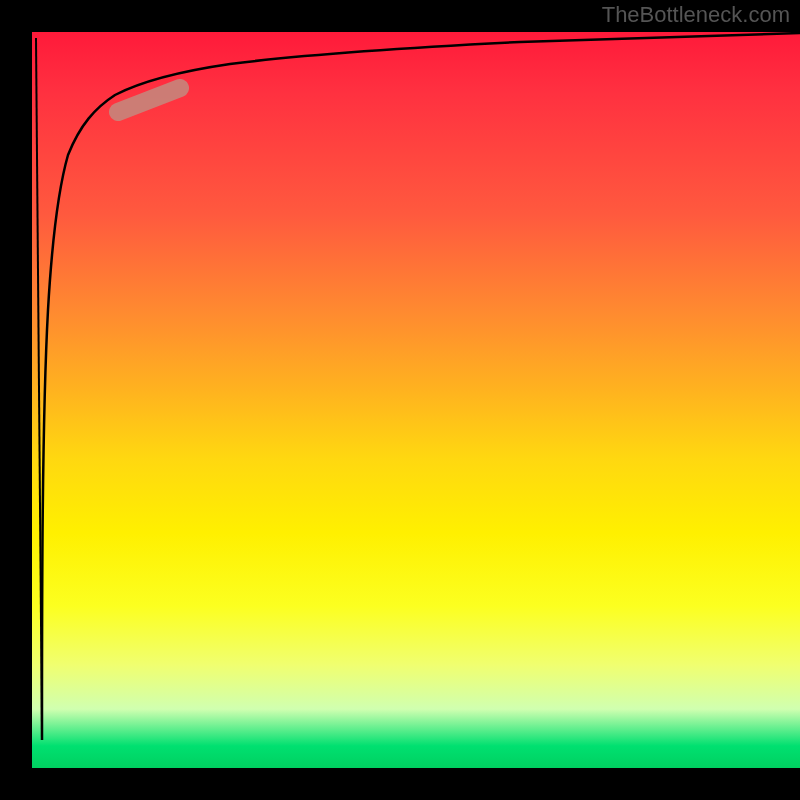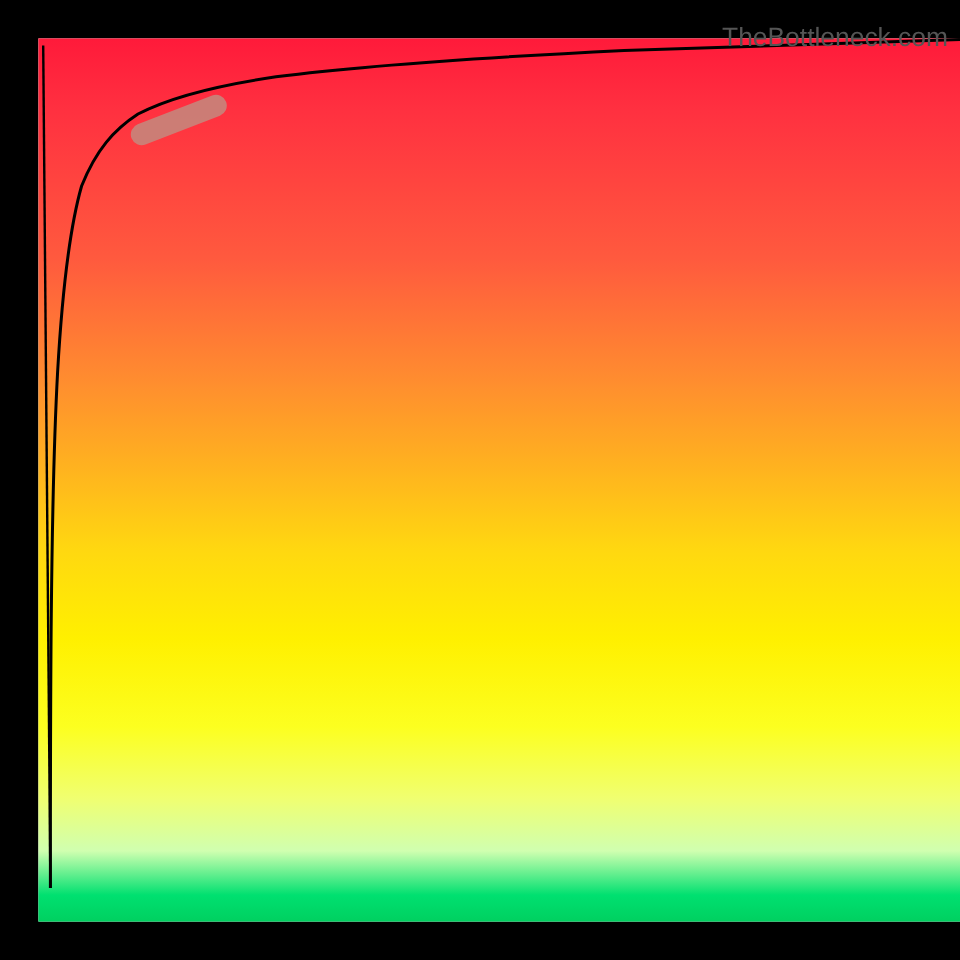"TheBottleneck.com" .watermark { top: 18px -> 2px }
